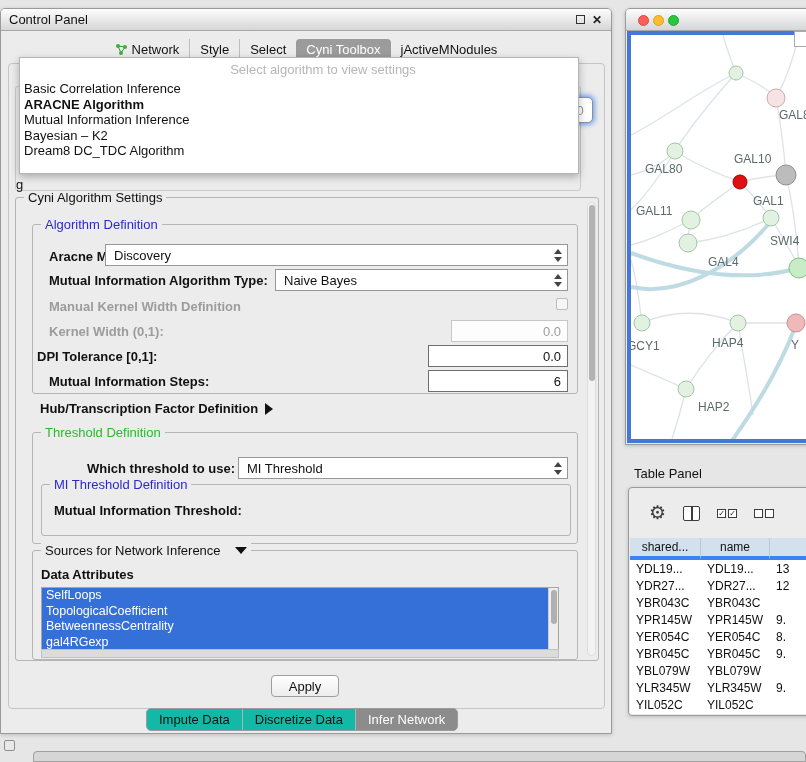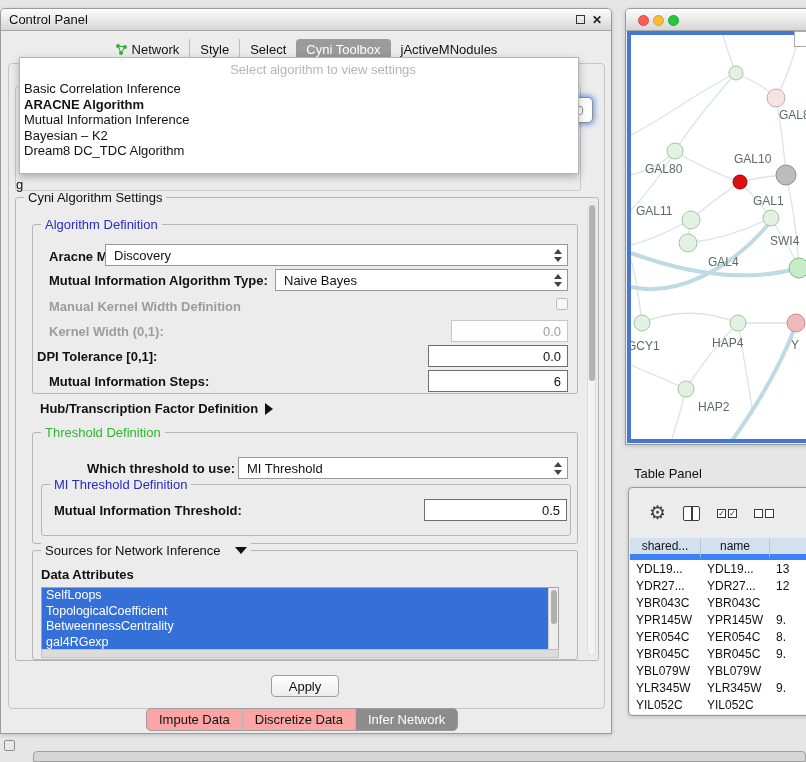"0.5" div.field { html: <div>0.5</div> -> none }
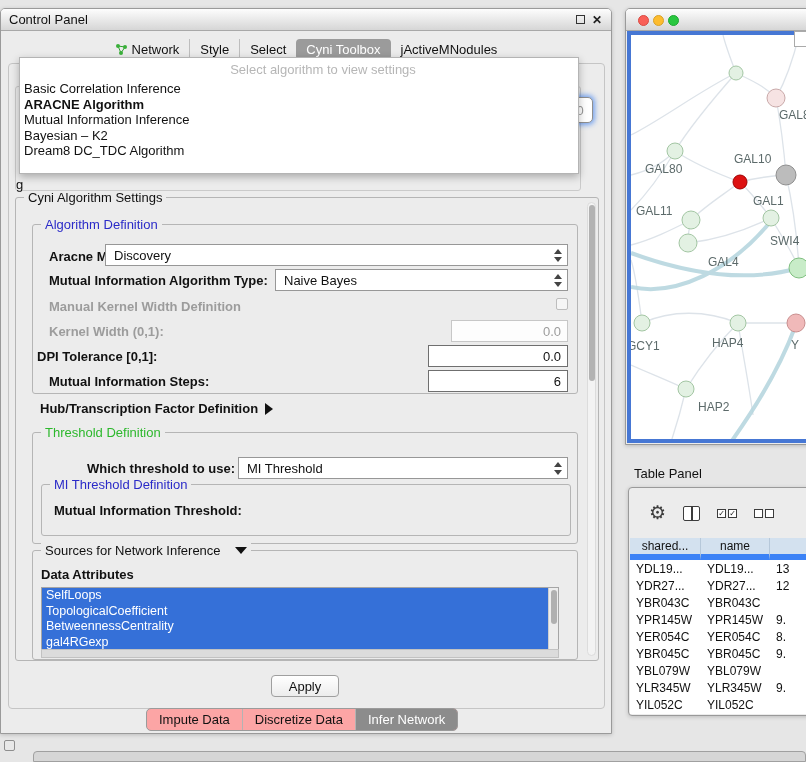"shared..." .g-hcell { border-bottom: 6px solid #3b82f6 -> 4px solid #3b82f6 }
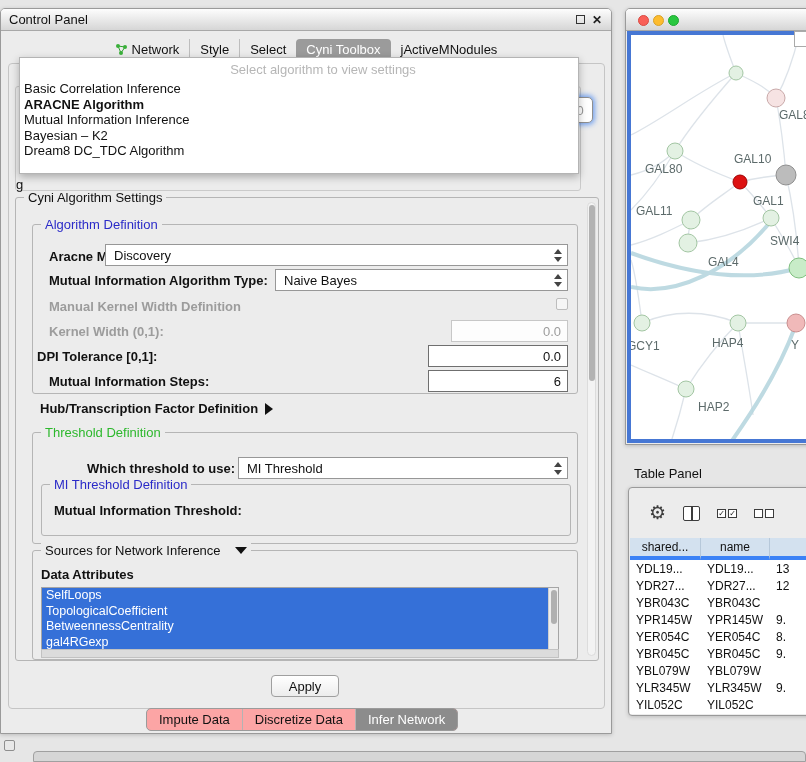"Impute Data" .seg-tabs { background: #fca5a5 -> #14b8a6 }
